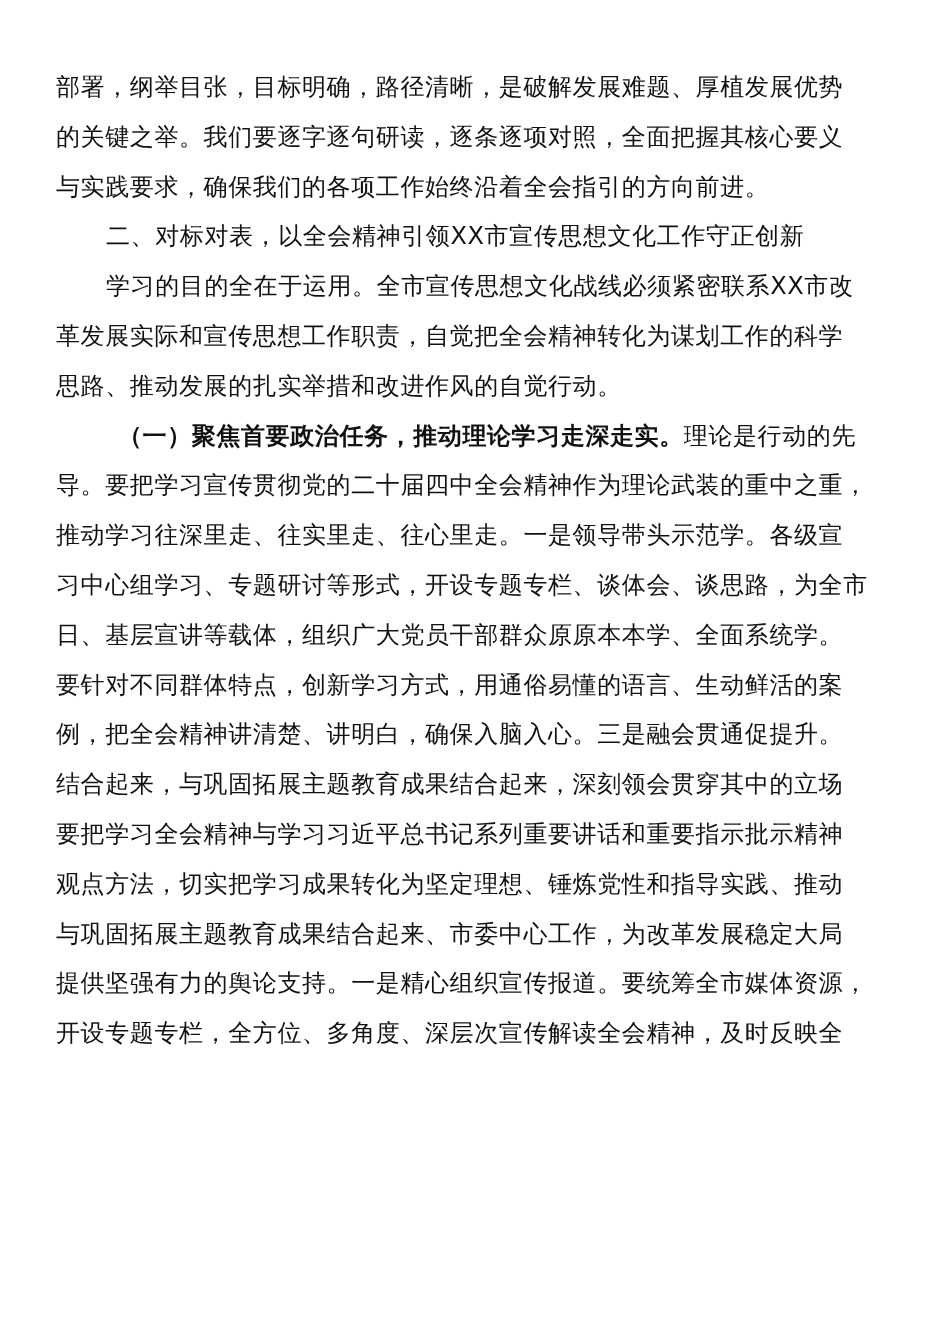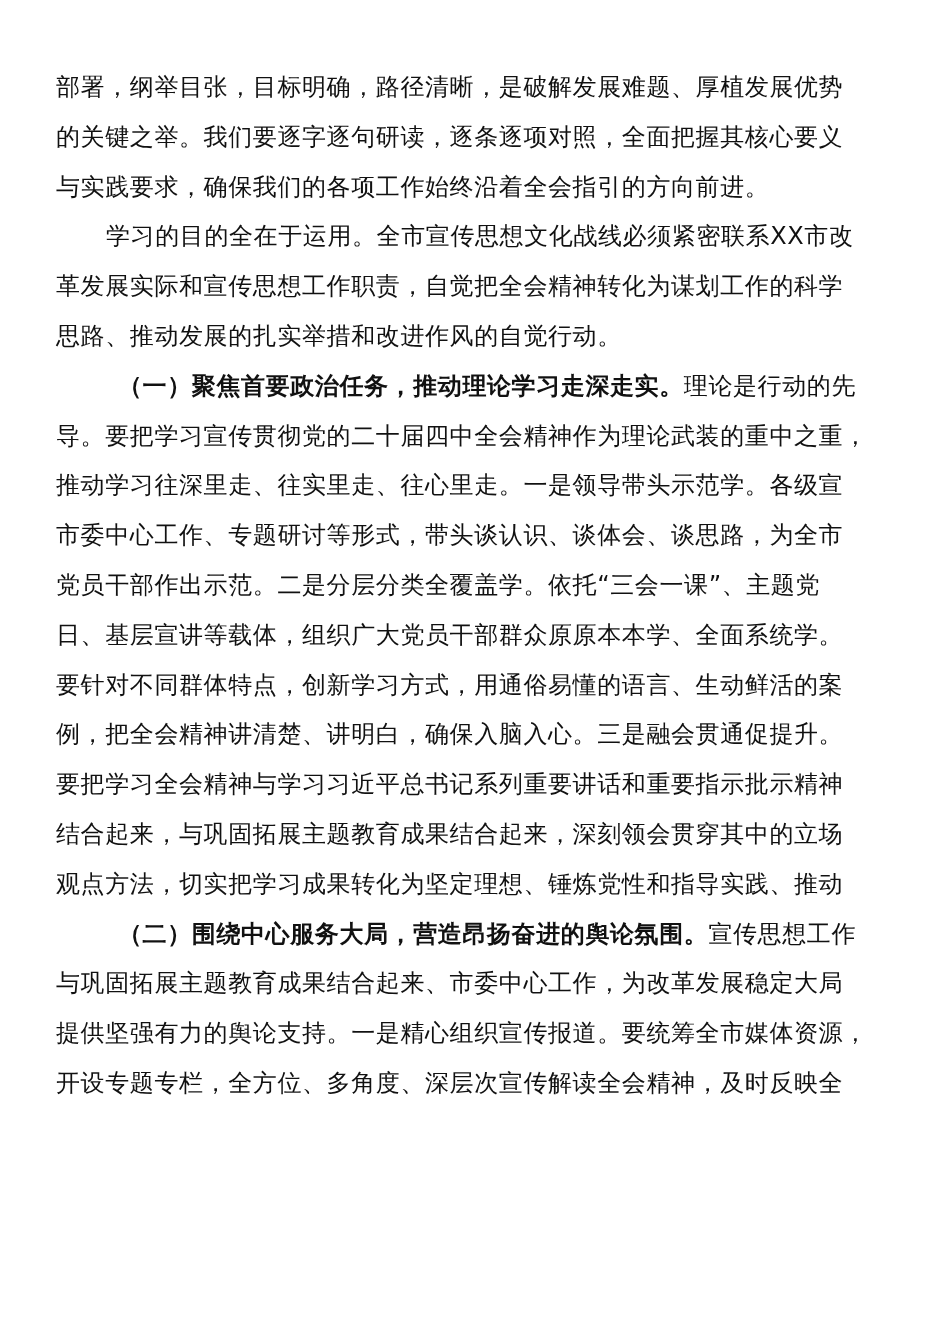"二、对标对表，以全会精神引领XX市宣传思想文化工作守正创新" div.line { html: none -> <div>二、对标对表，以全会精神引领XX市宣传思想文化工作守正创新</div> }
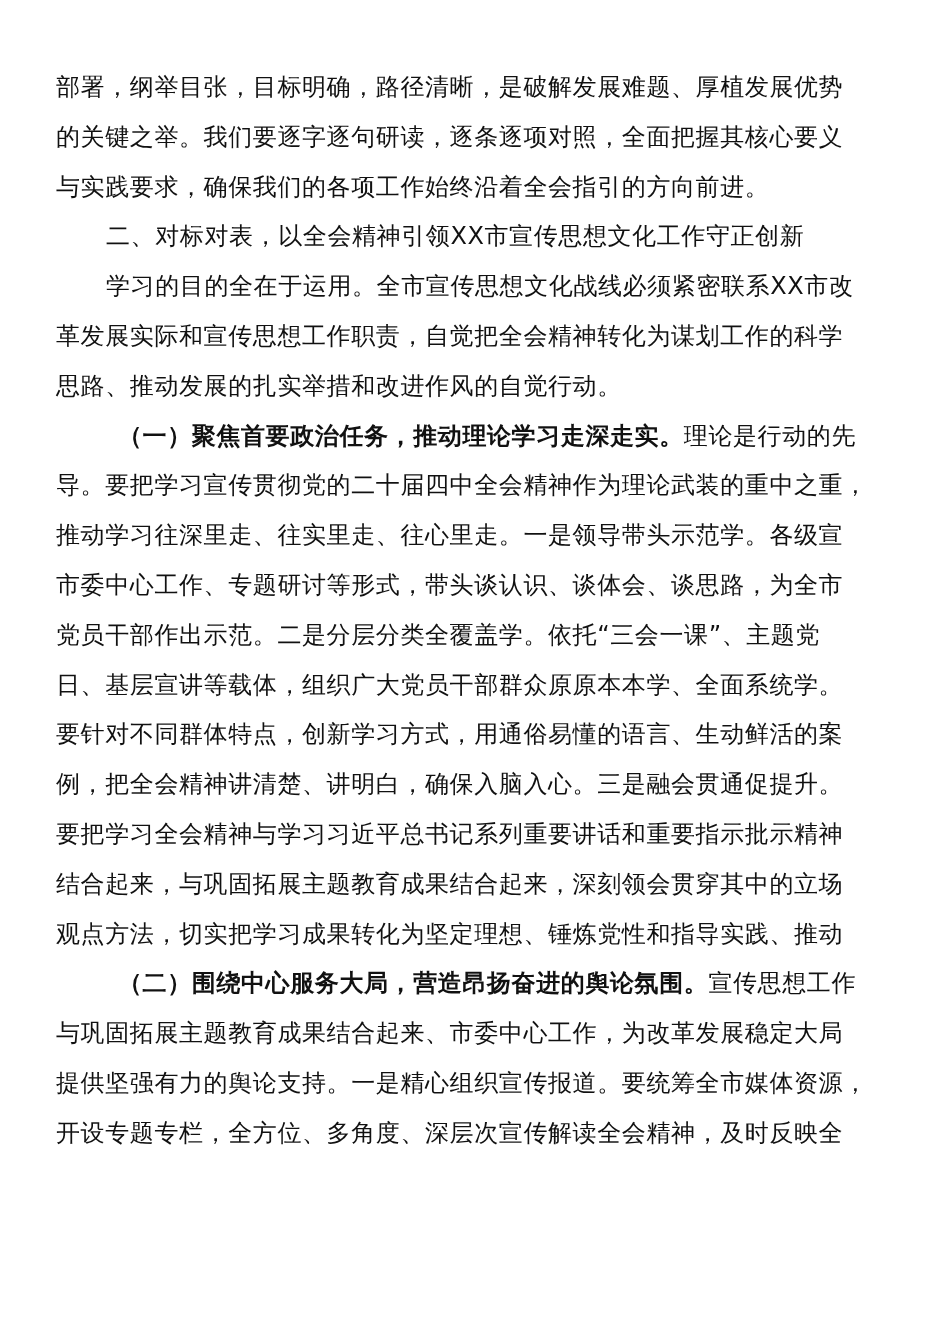"市委中心工作、专题研讨等形式，带头谈认识、谈体会、谈思路，为全市" div.line { text: 市委中心工作、专题研讨等形式，带头谈认识 -> 习中心组学习、专题研讨等形式，开设专题专栏 }
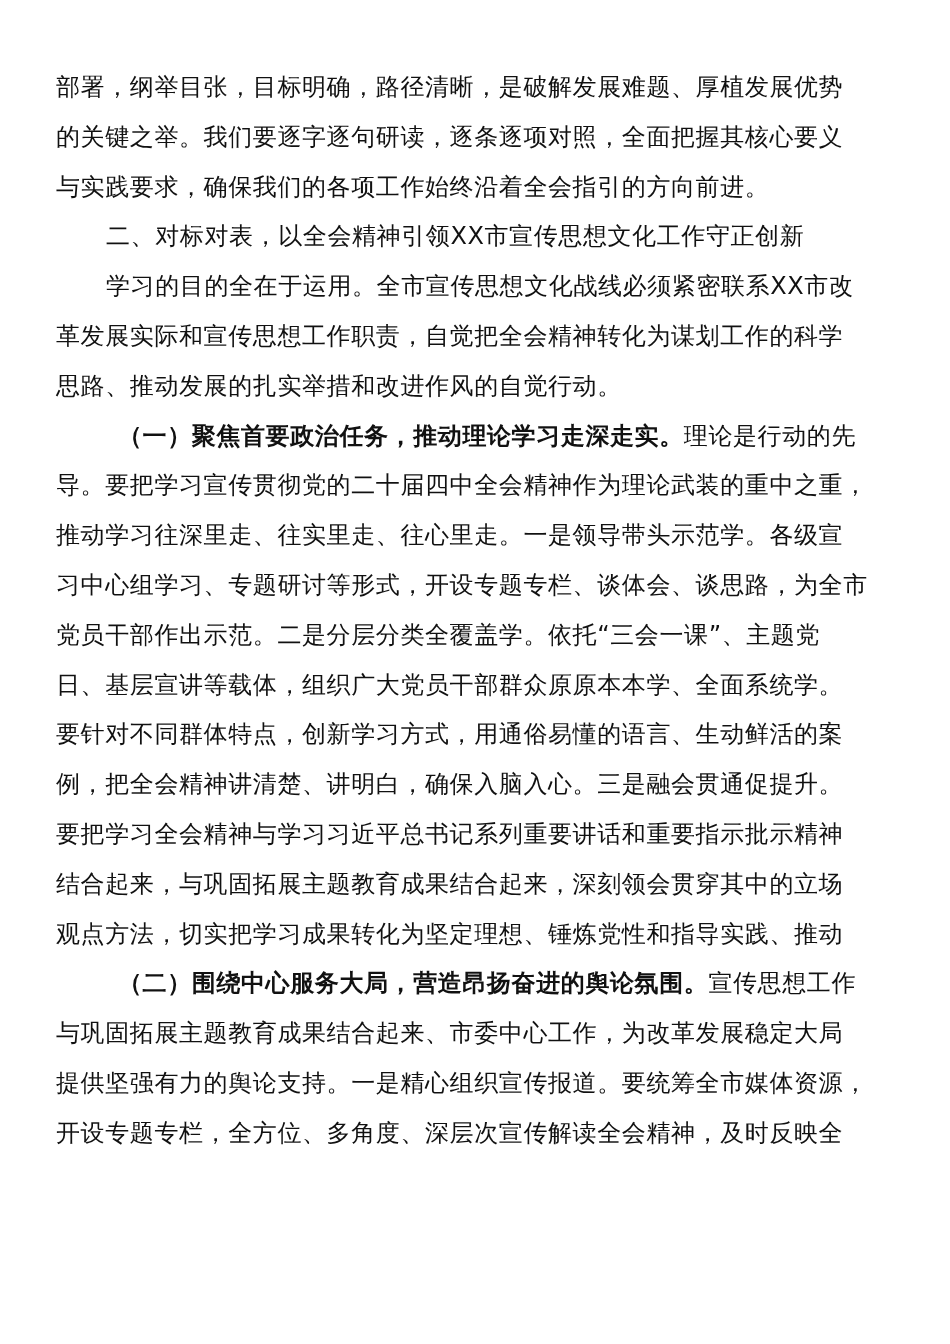"党员干部作出示范。二是分层分类全覆盖学。依托“三会一课”、主题党" div.line { html: <div>党员干部作出示范。二是分层分类全覆盖学。依托“三会一课”、主题党</div> -> none }
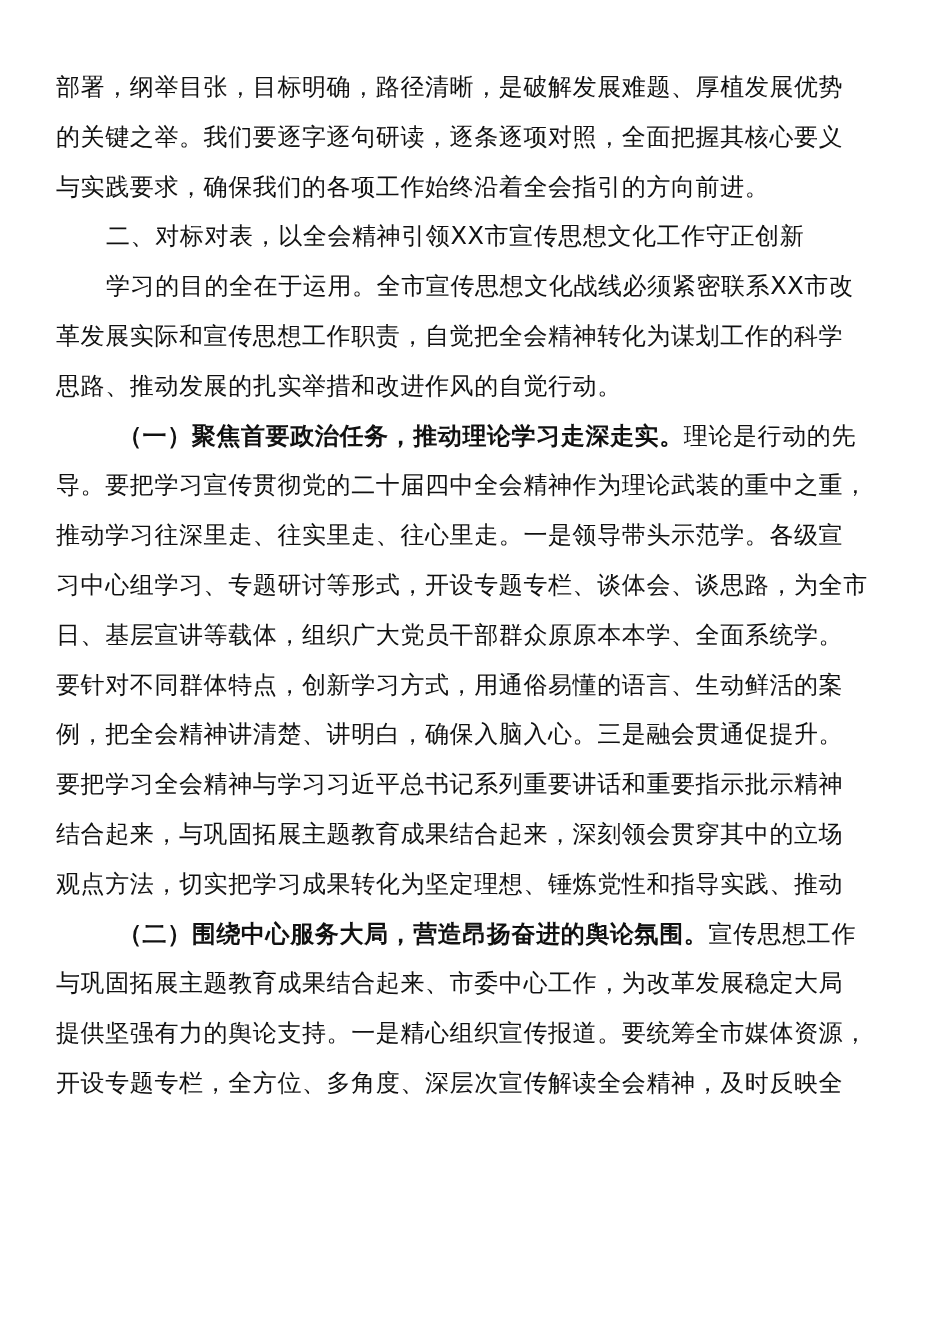"要把学习全会精神与学习习近平总书记系列重要讲话和重要指示批示精神" div.line { order: before "结合起来，与巩固拓展主题教育成果结合起来，深刻领会贯穿其中的立场" -> after "结合起来，与巩固拓展主题教育成果结合起来，深刻领会贯穿其中的立场" }
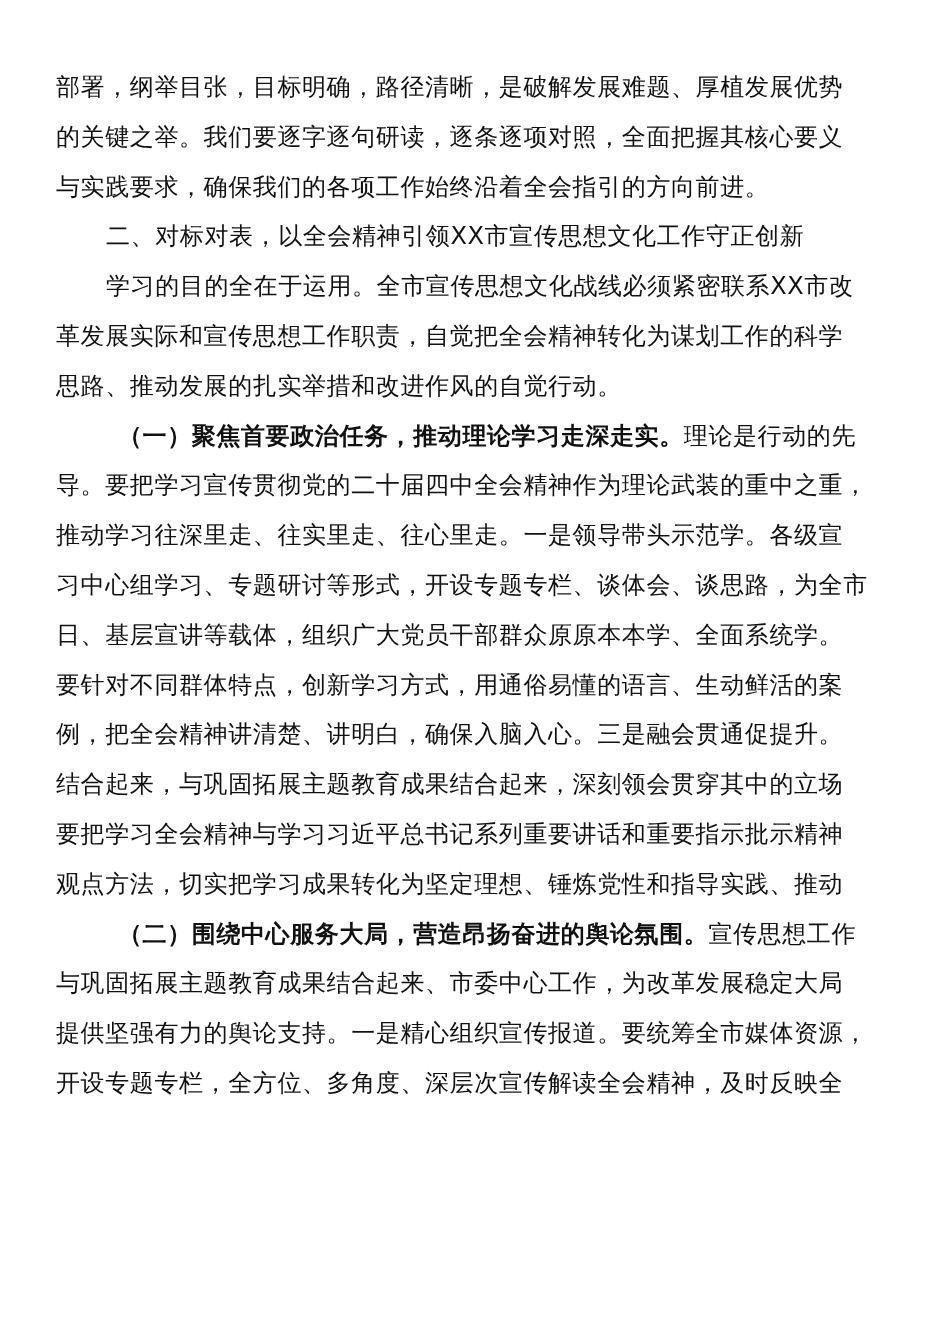"（二）围绕中心服务大局，营造昂扬奋进的舆论氛围。宣传思想工作" div.line { html: <div> <span>（二）围绕中心服务大局，营造昂扬奋进的舆论氛围。</span><span>宣传思想工作</span> </div> -> none }
